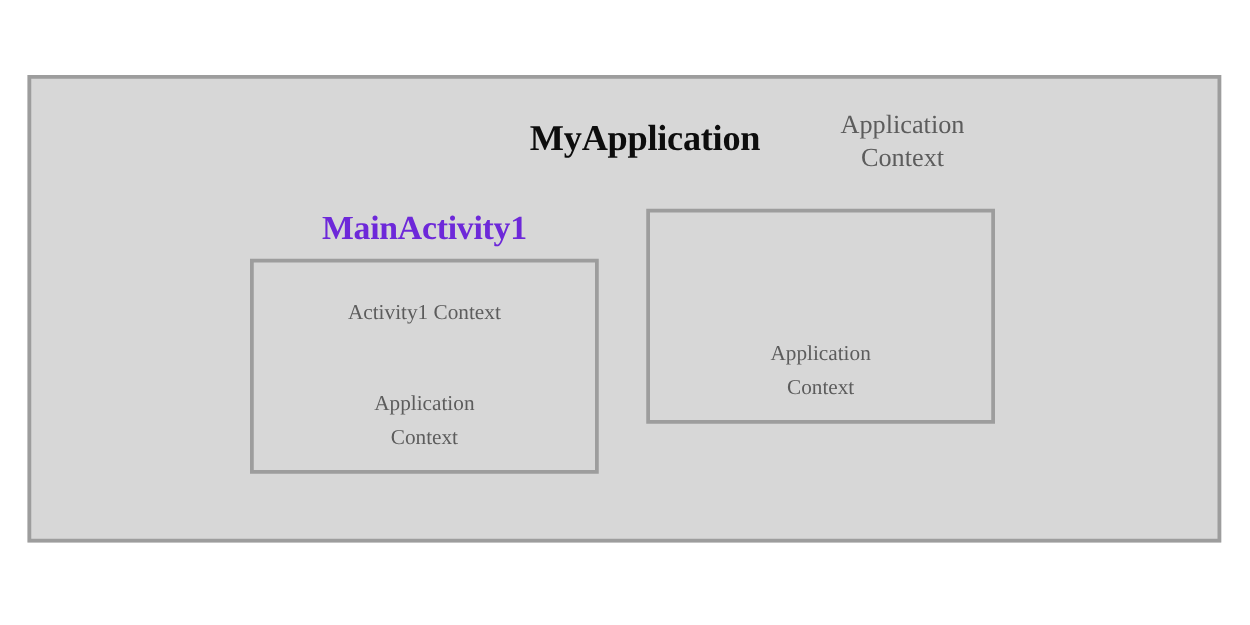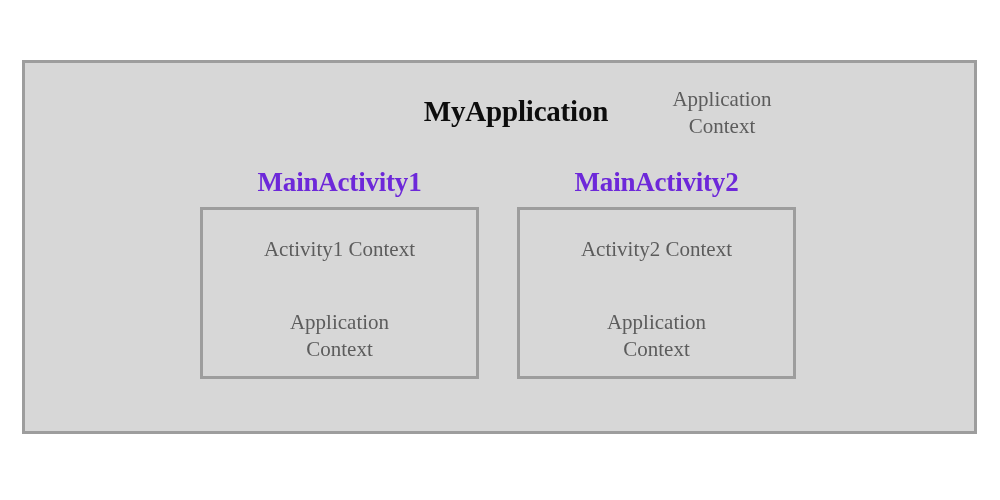"MainActivity2" div.activity-title { html: <div>MainActivity2</div> -> none }
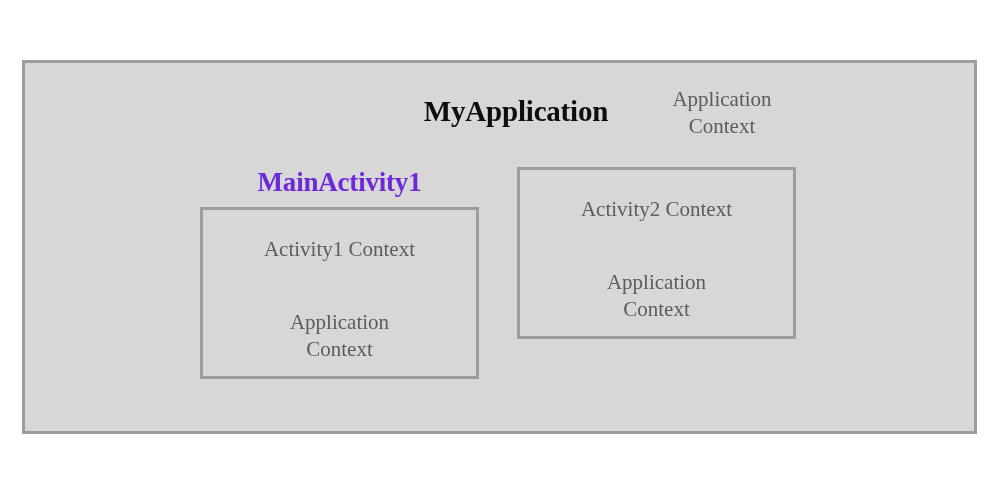"Activity2 Context" div.box-line { html: <div>Activity2 Context</div> -> none }
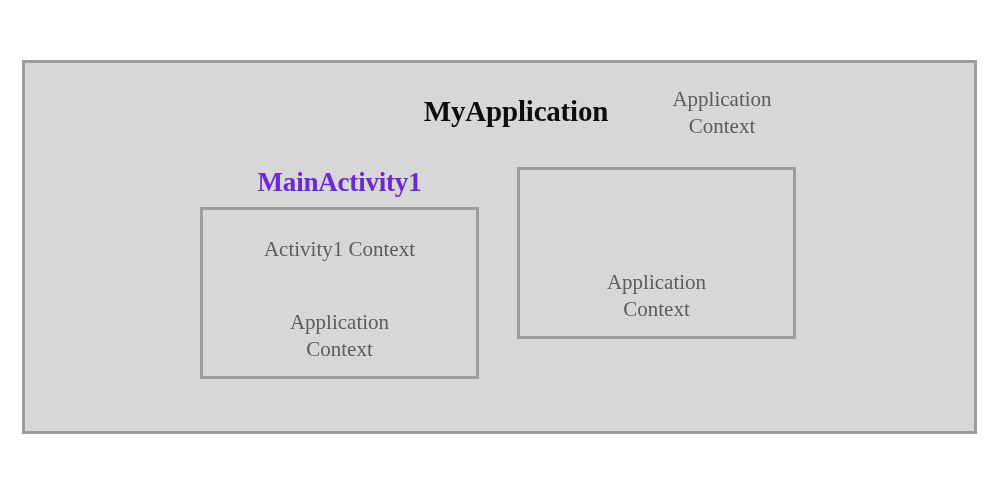"Activity1 Context" .box-line { font-size: 21px -> 17px }
